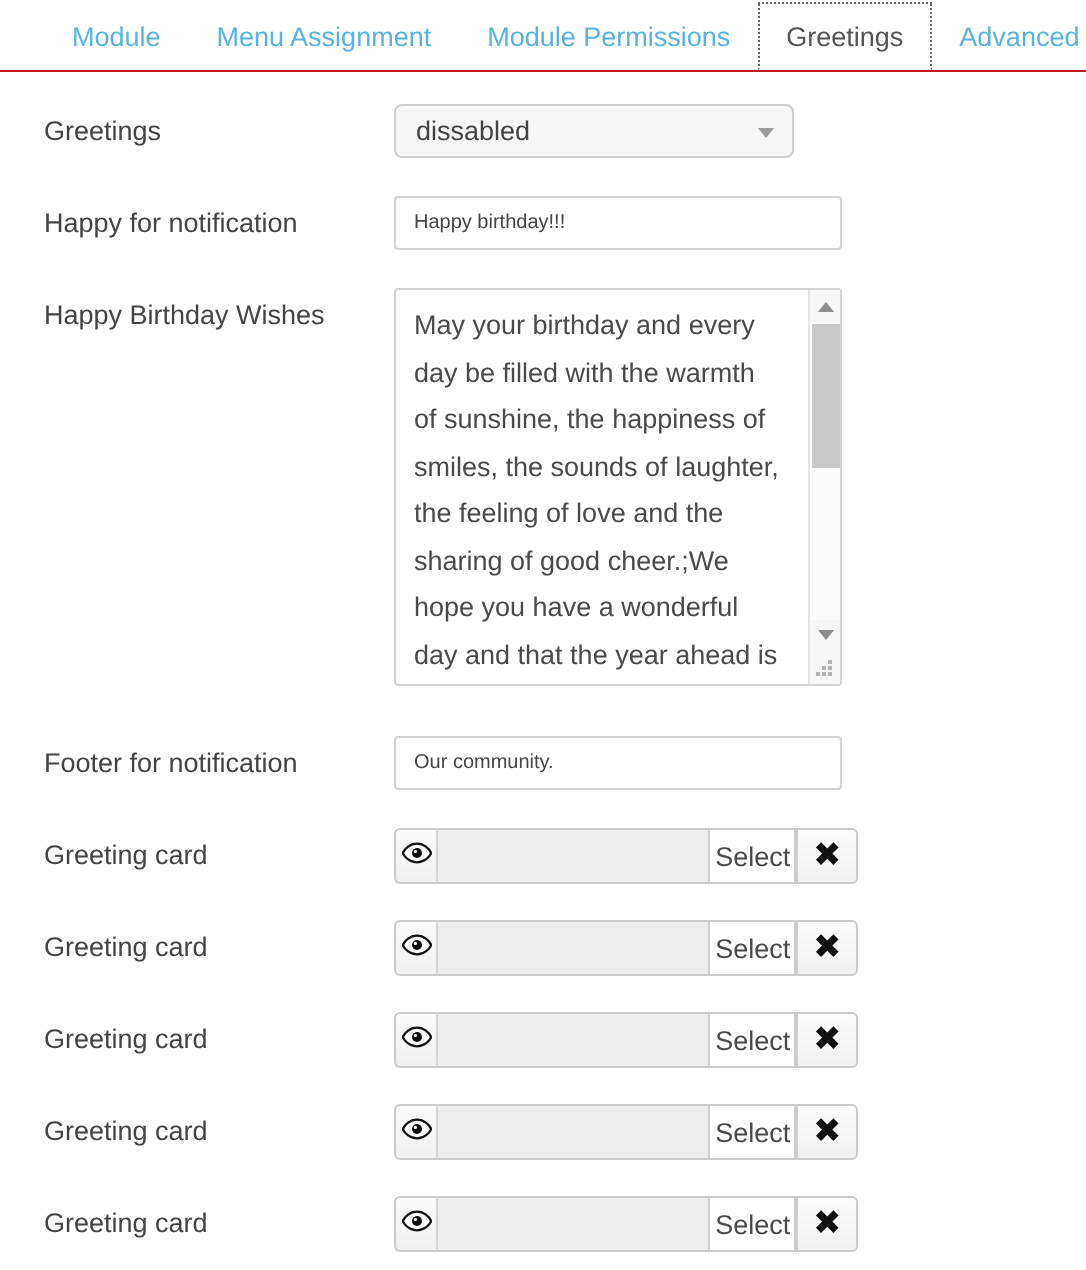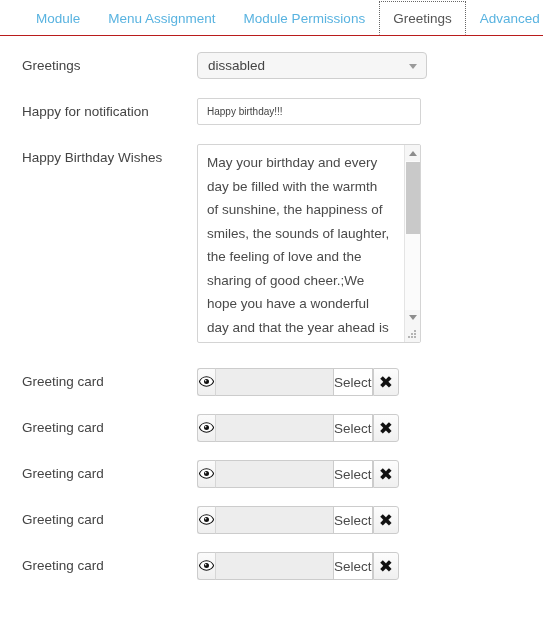"dissabled" .select-box { width: 230px -> 200px }
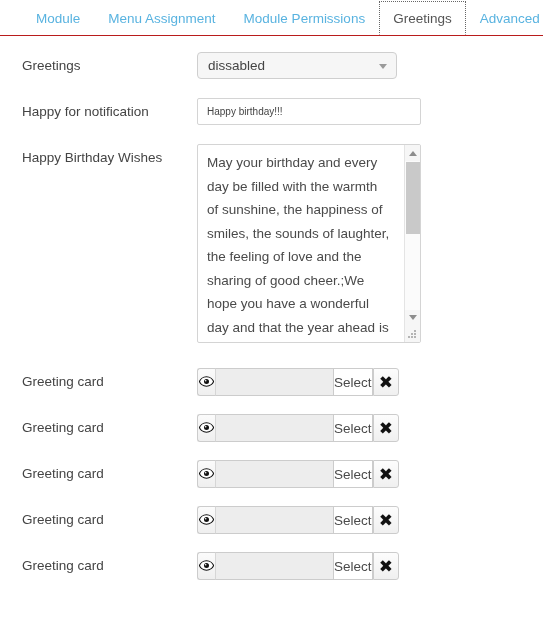"Footer for notification" div.row { html: none -> <div> <div>Footer for notification</div> <div> <input> </div> </div> }
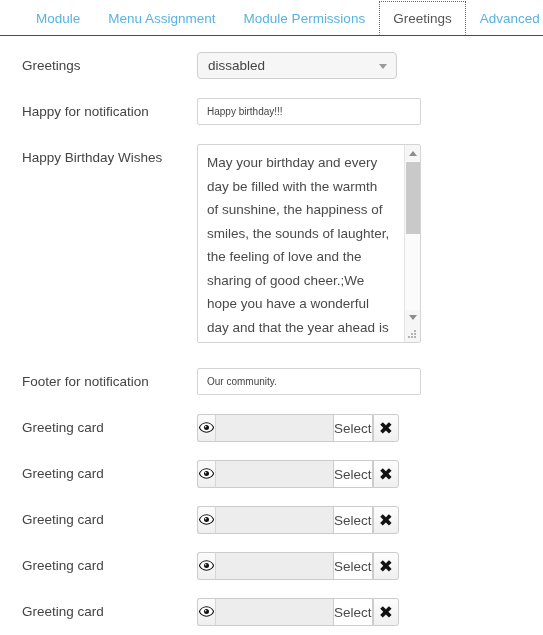"Select" .media-group { width: 202px -> 232px }
